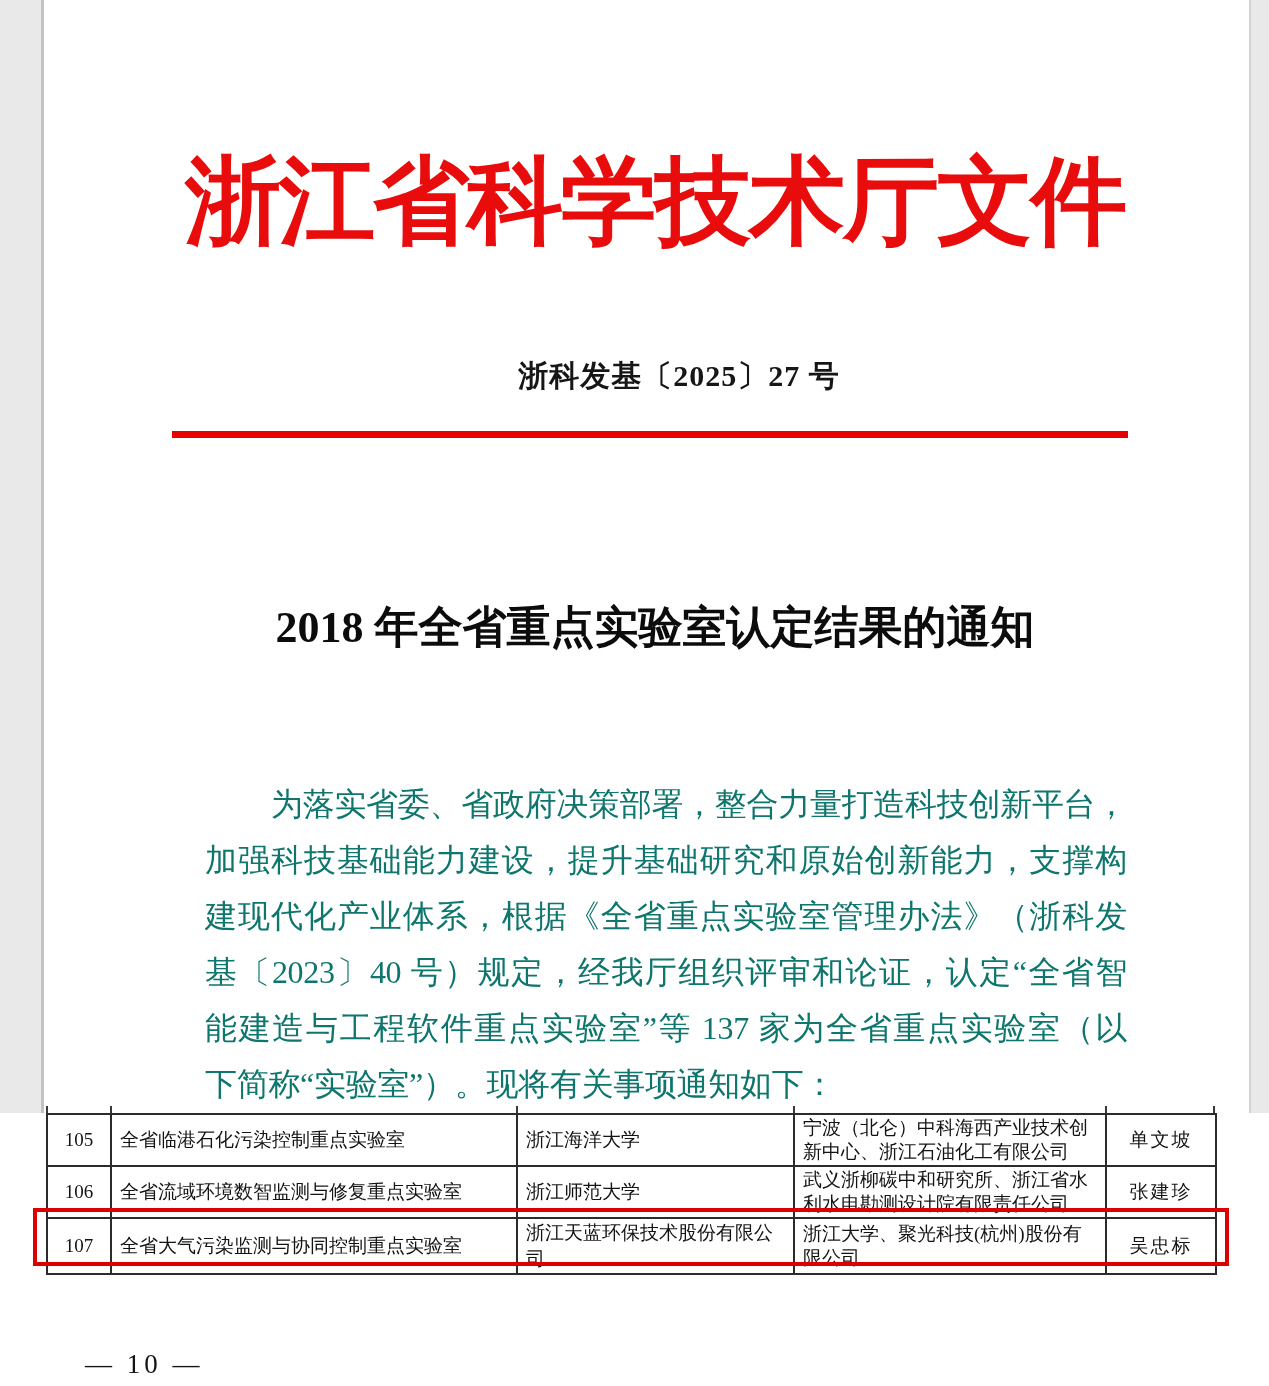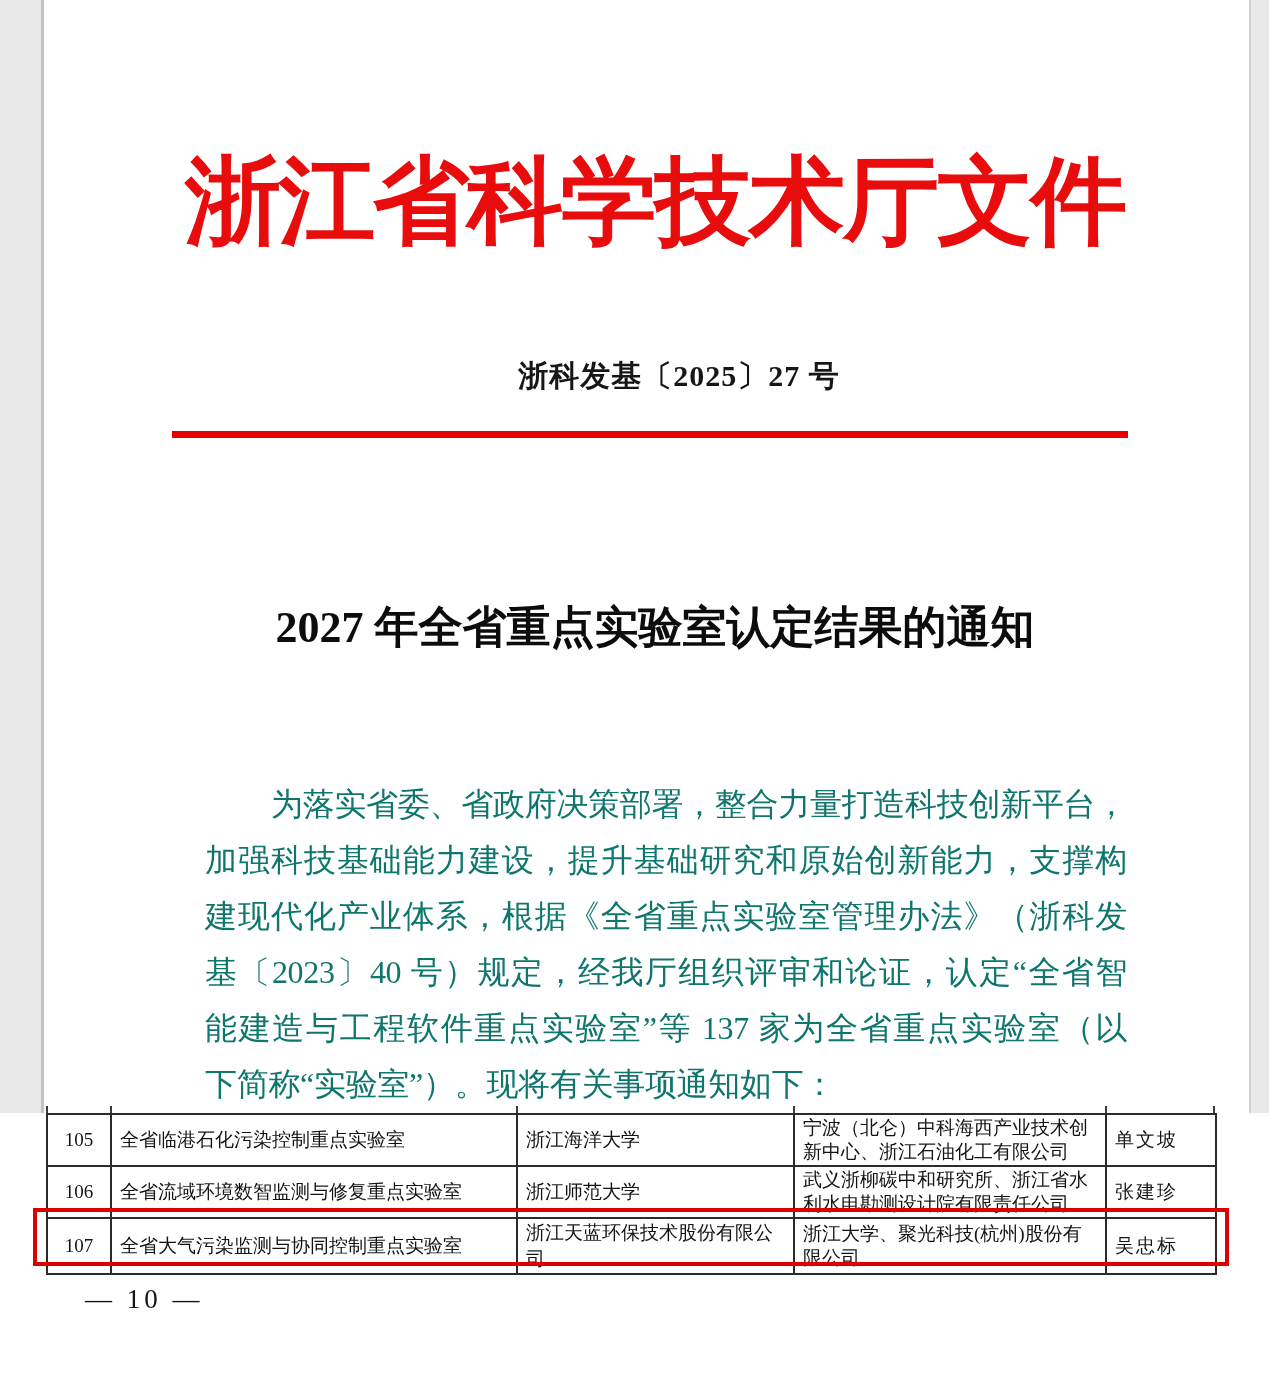"2027 年全省重点实验室认定结果的通知" div.doc-title { text: 2027 -> 2018 }
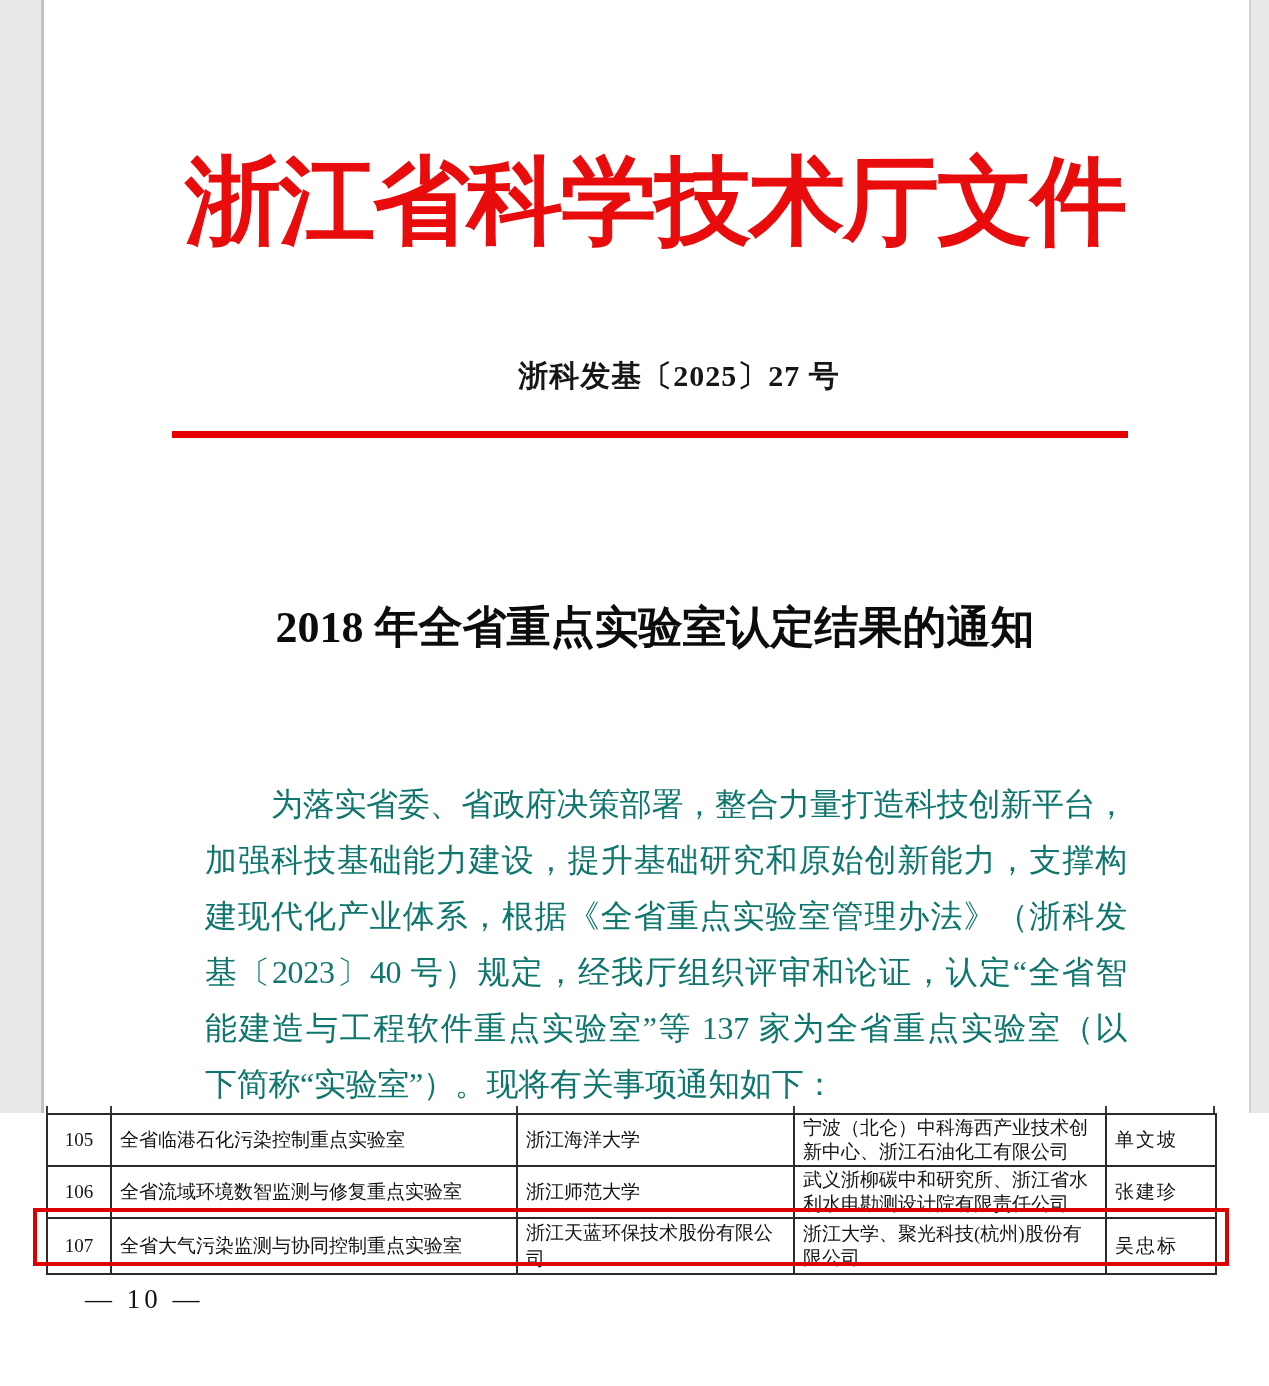"单文坡" td.c-director { text-align: left -> center }
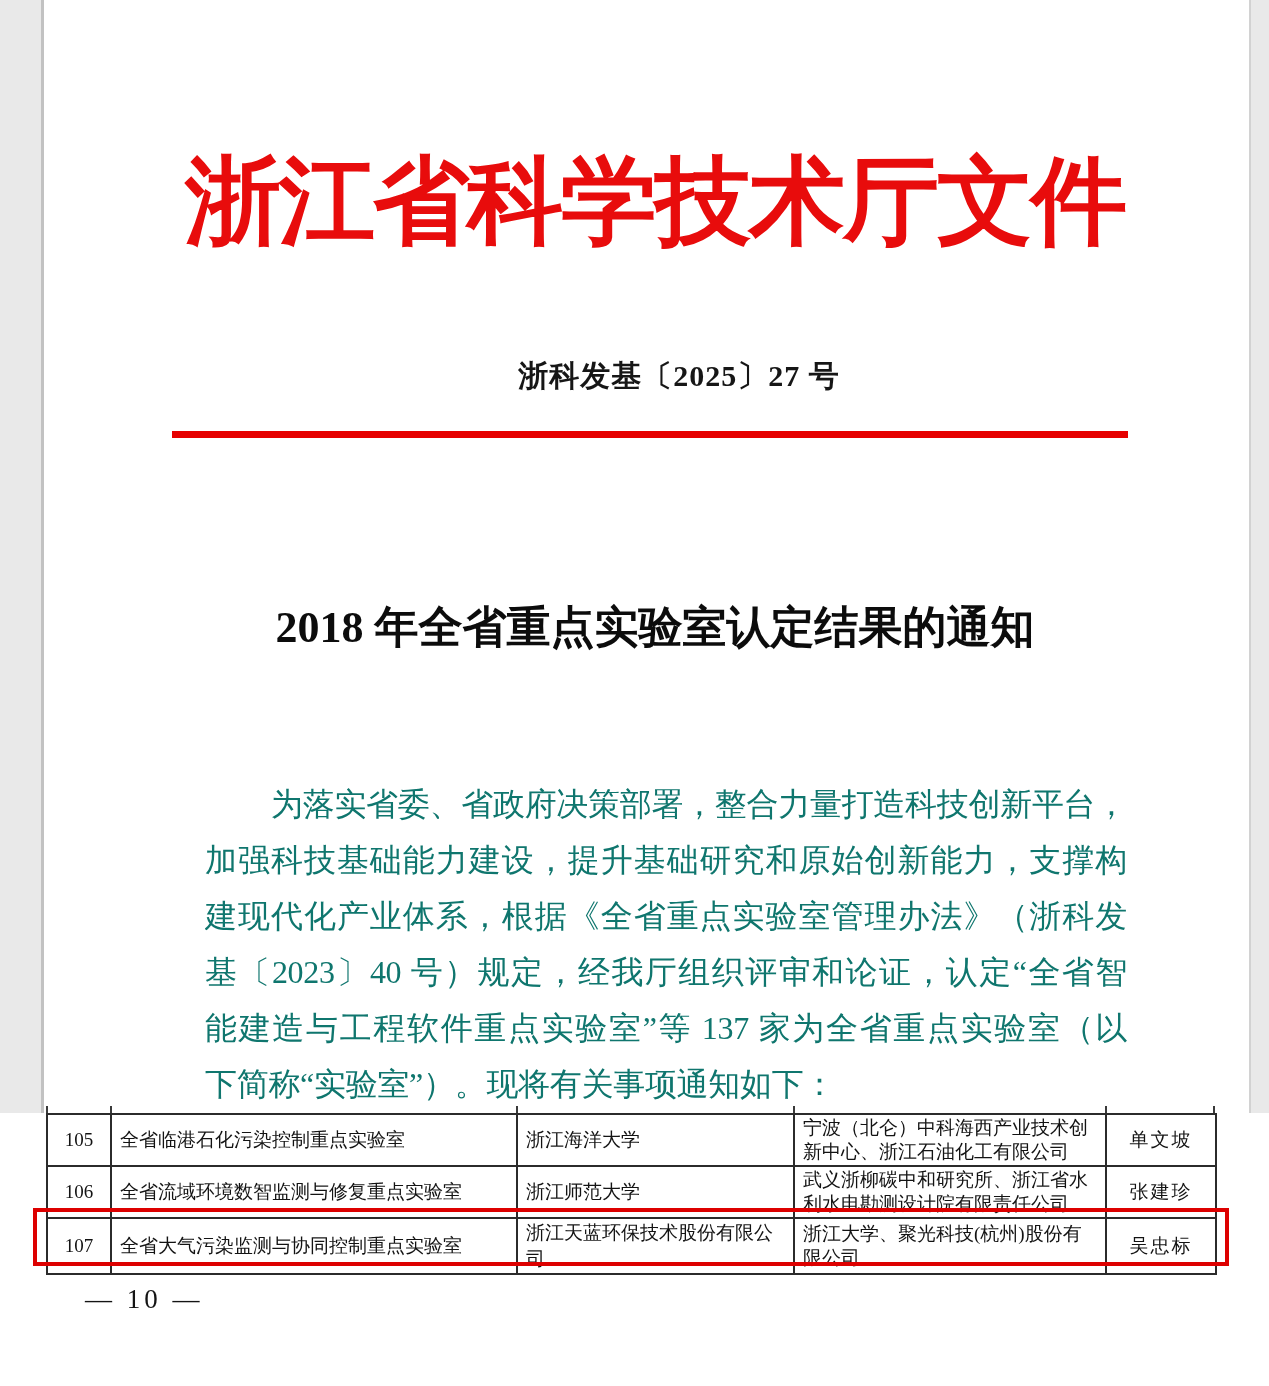"— 10 —" .page-number { top: 1284px -> 1349px }
